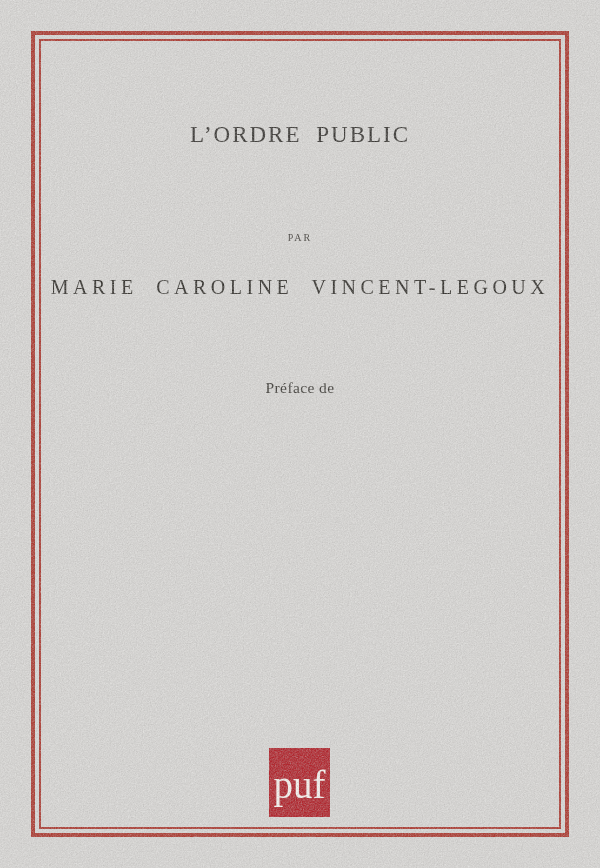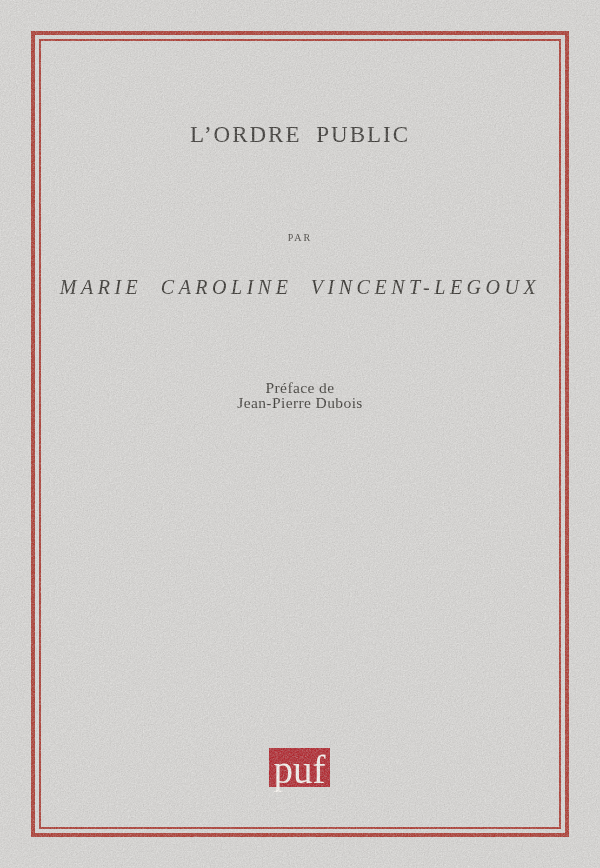"MARIE CAROLINE VINCENT-LEGOUX" .author { font-style: italic -> none }
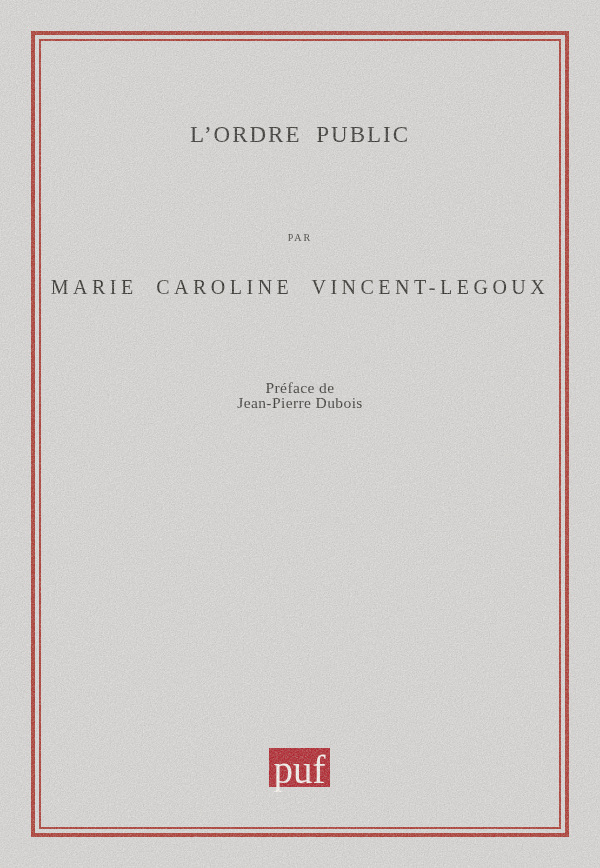"Jean-Pierre Dubois" span { html: <span>Jean-Pierre Dubois</span> -> none }
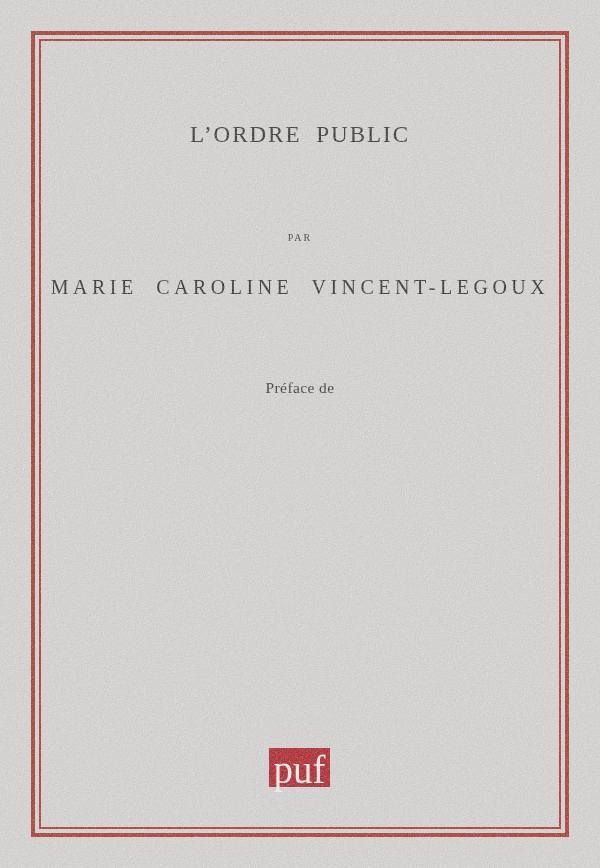"puf" .logo { height: 39px -> 69px }
